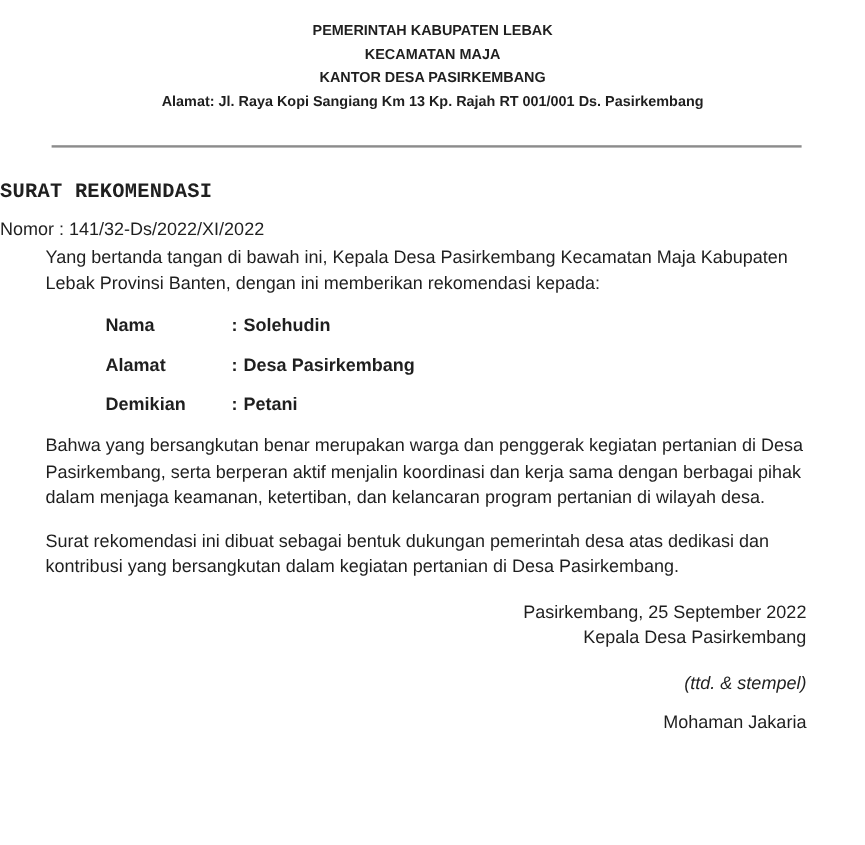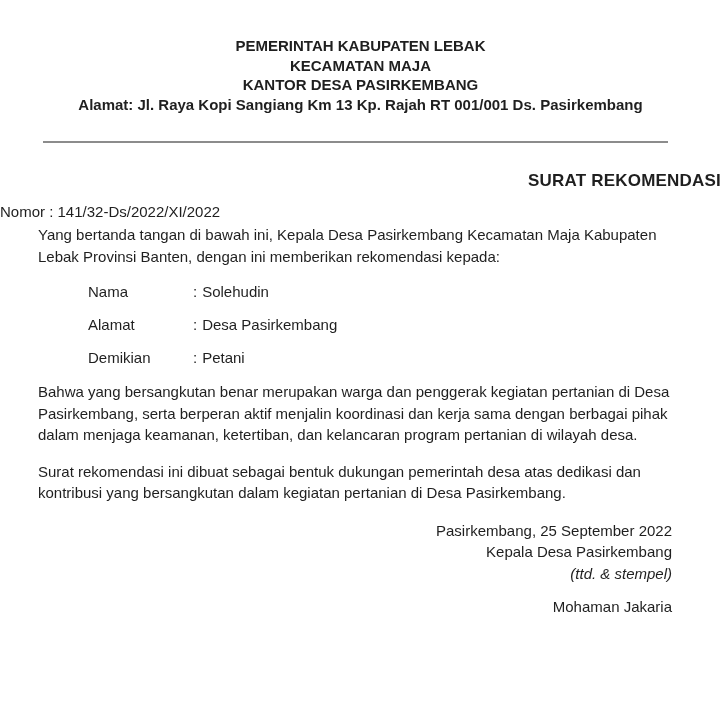"PEMERINTAH KABUPATEN LEBAK" .letterhead { font-size: 15px -> 12px; padding-top: 36px -> 16px }
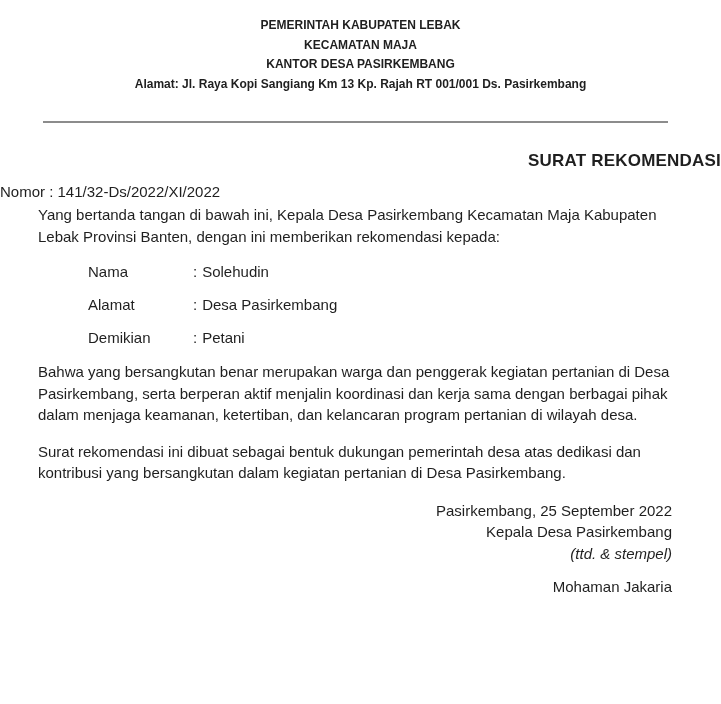"SURAT REKOMENDASI" .doc-title { font-family: none -> Liberation Mono, monospace; text-align: right -> left }
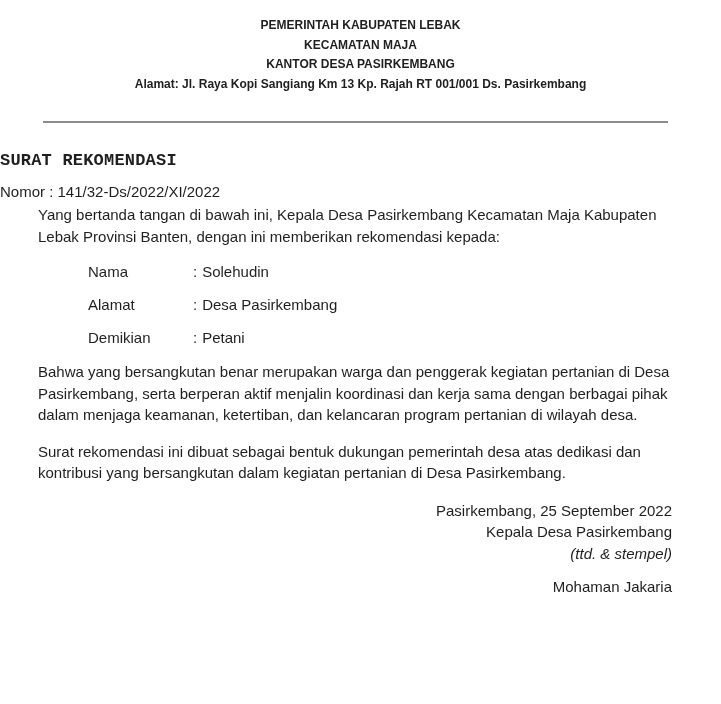"Nama : Solehudin" .fields { font-weight: none -> bold }
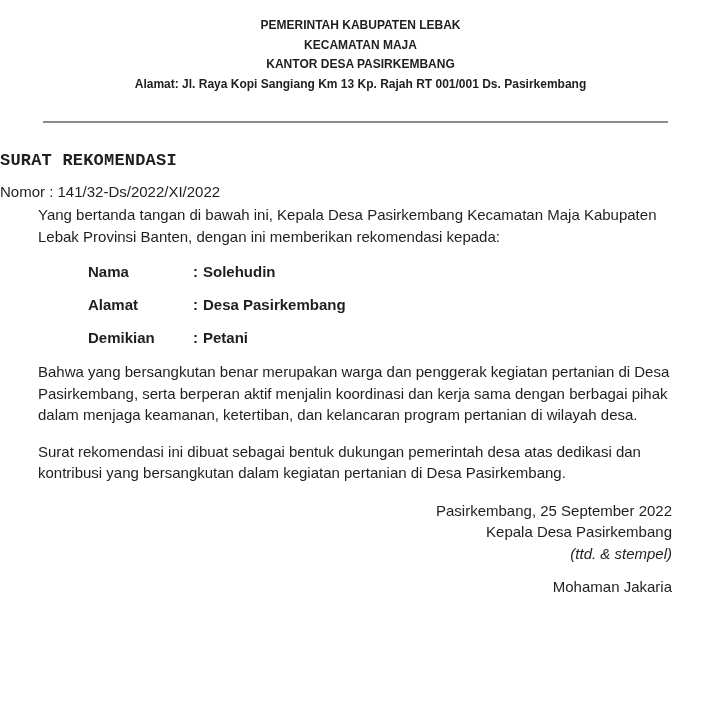"(ttd. & stempel)" .stamp-note { margin-top: 0 -> 16px }
